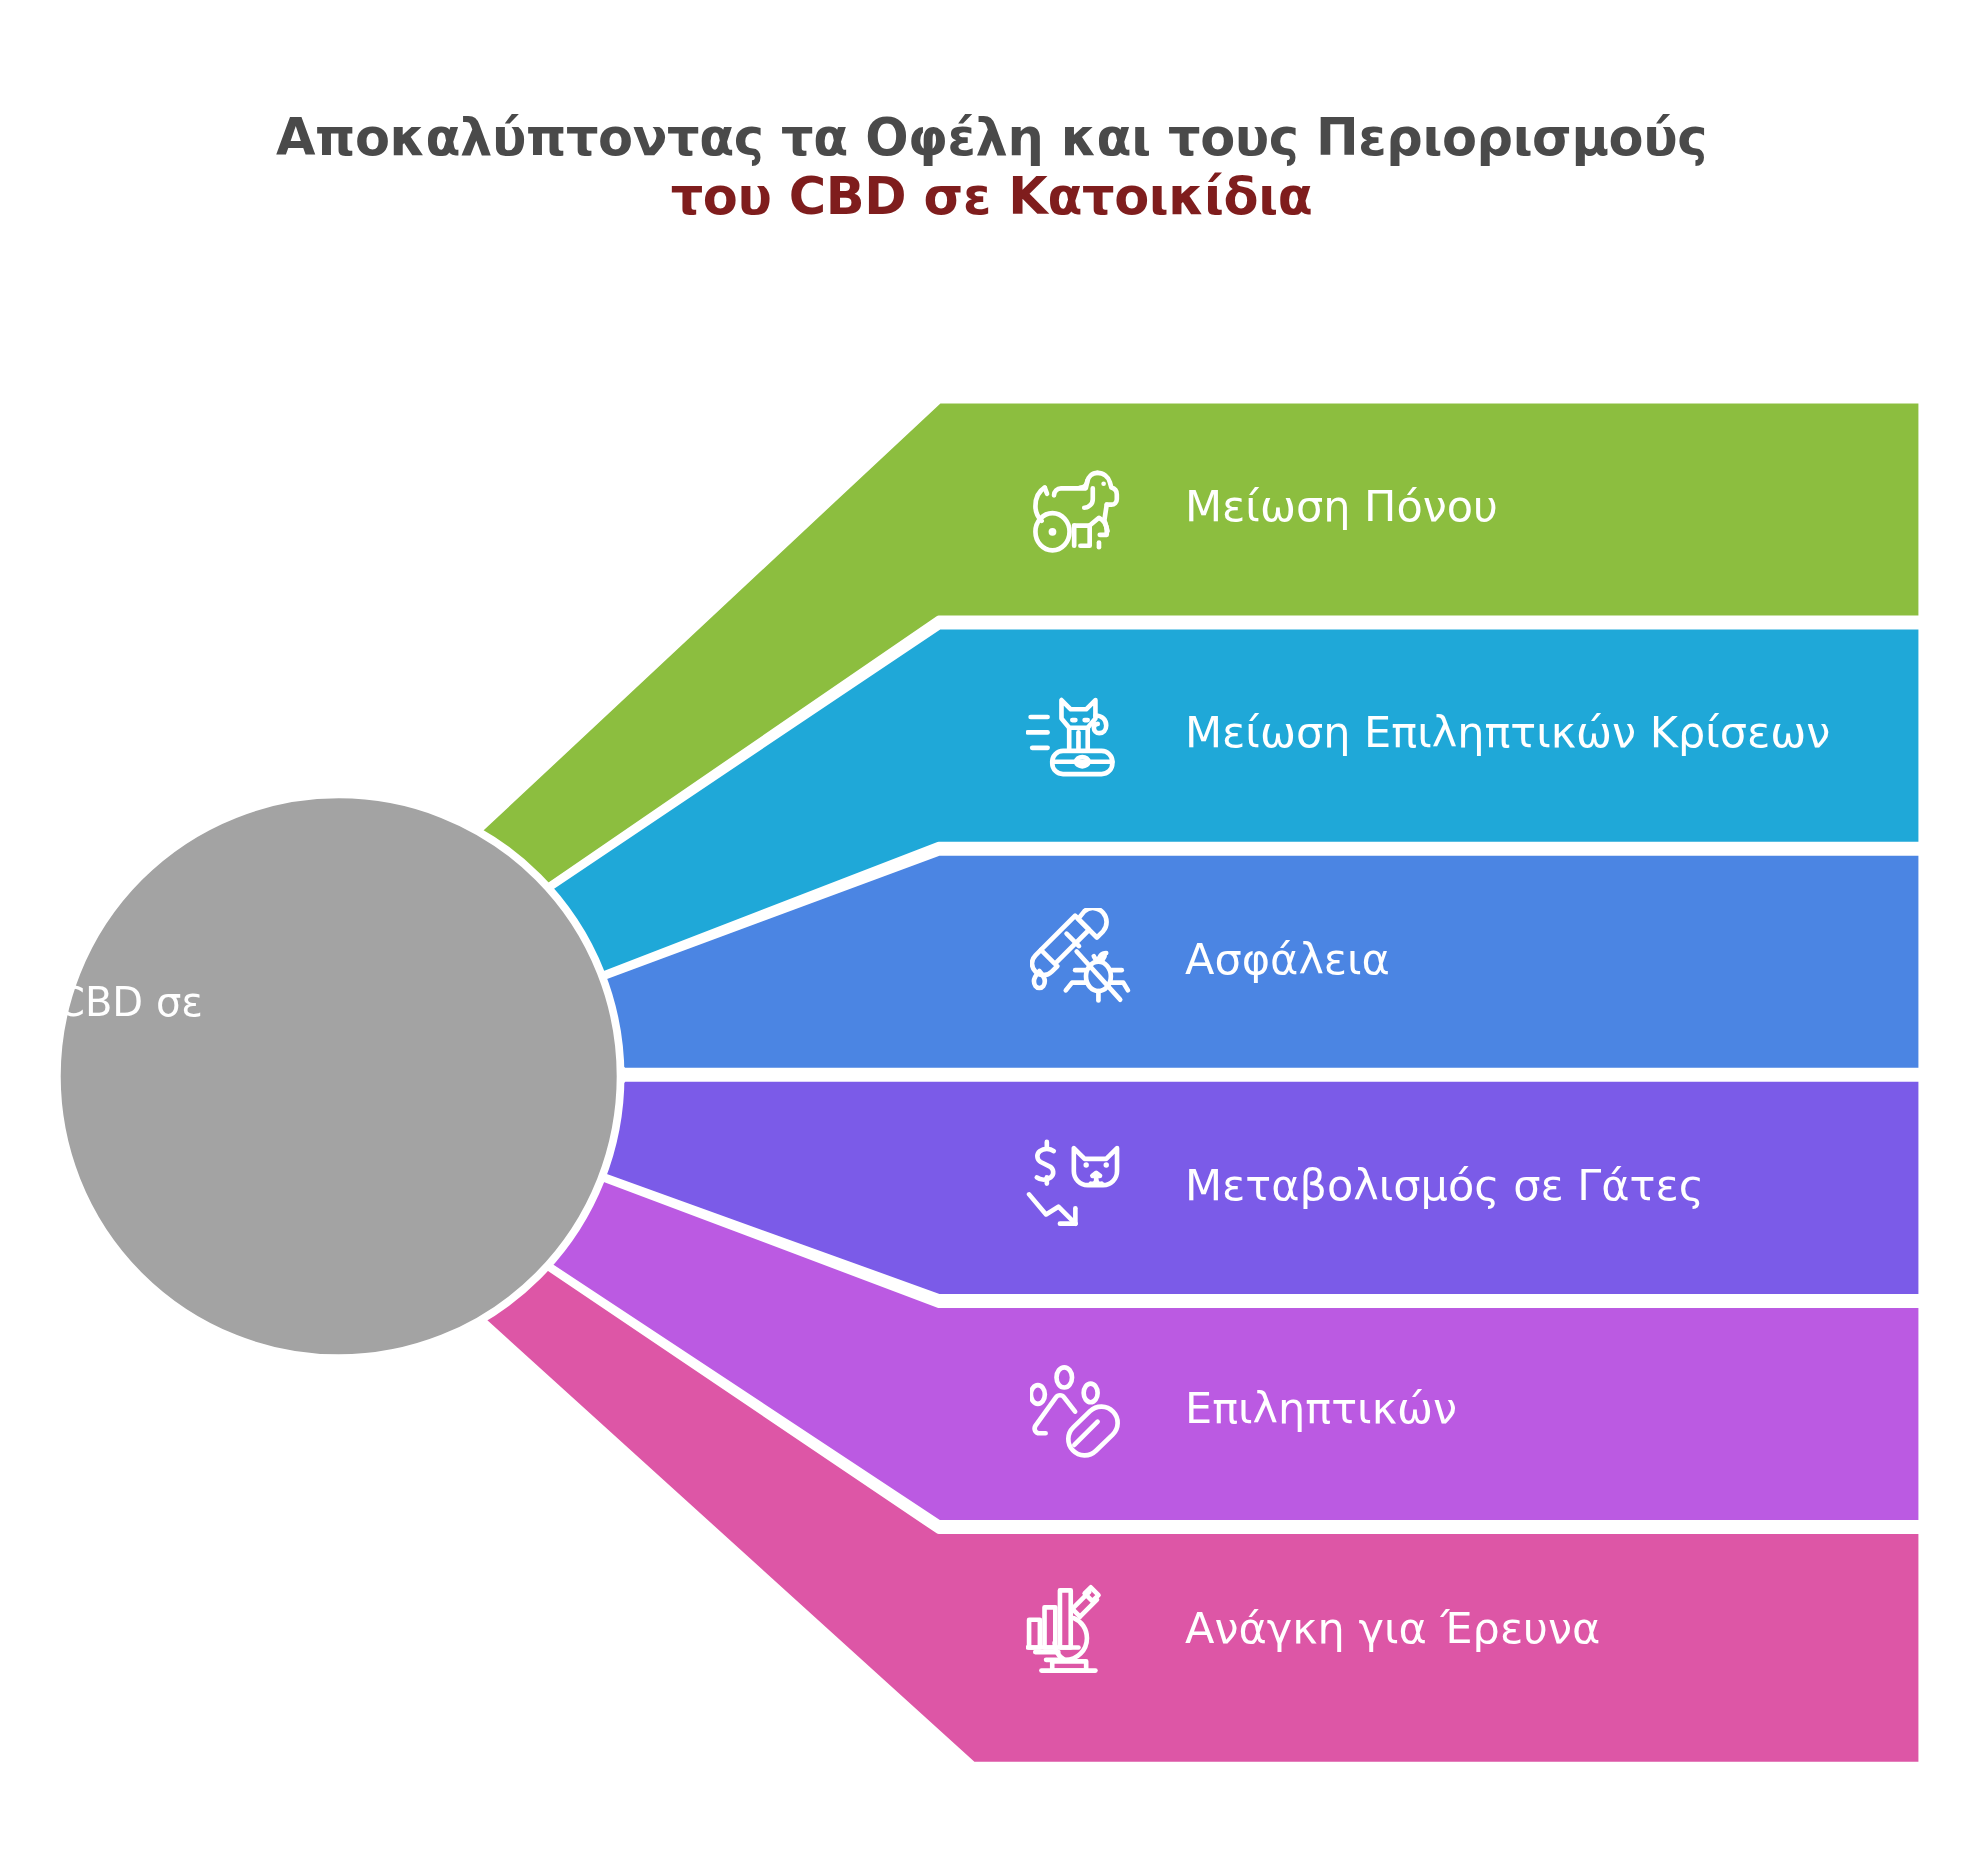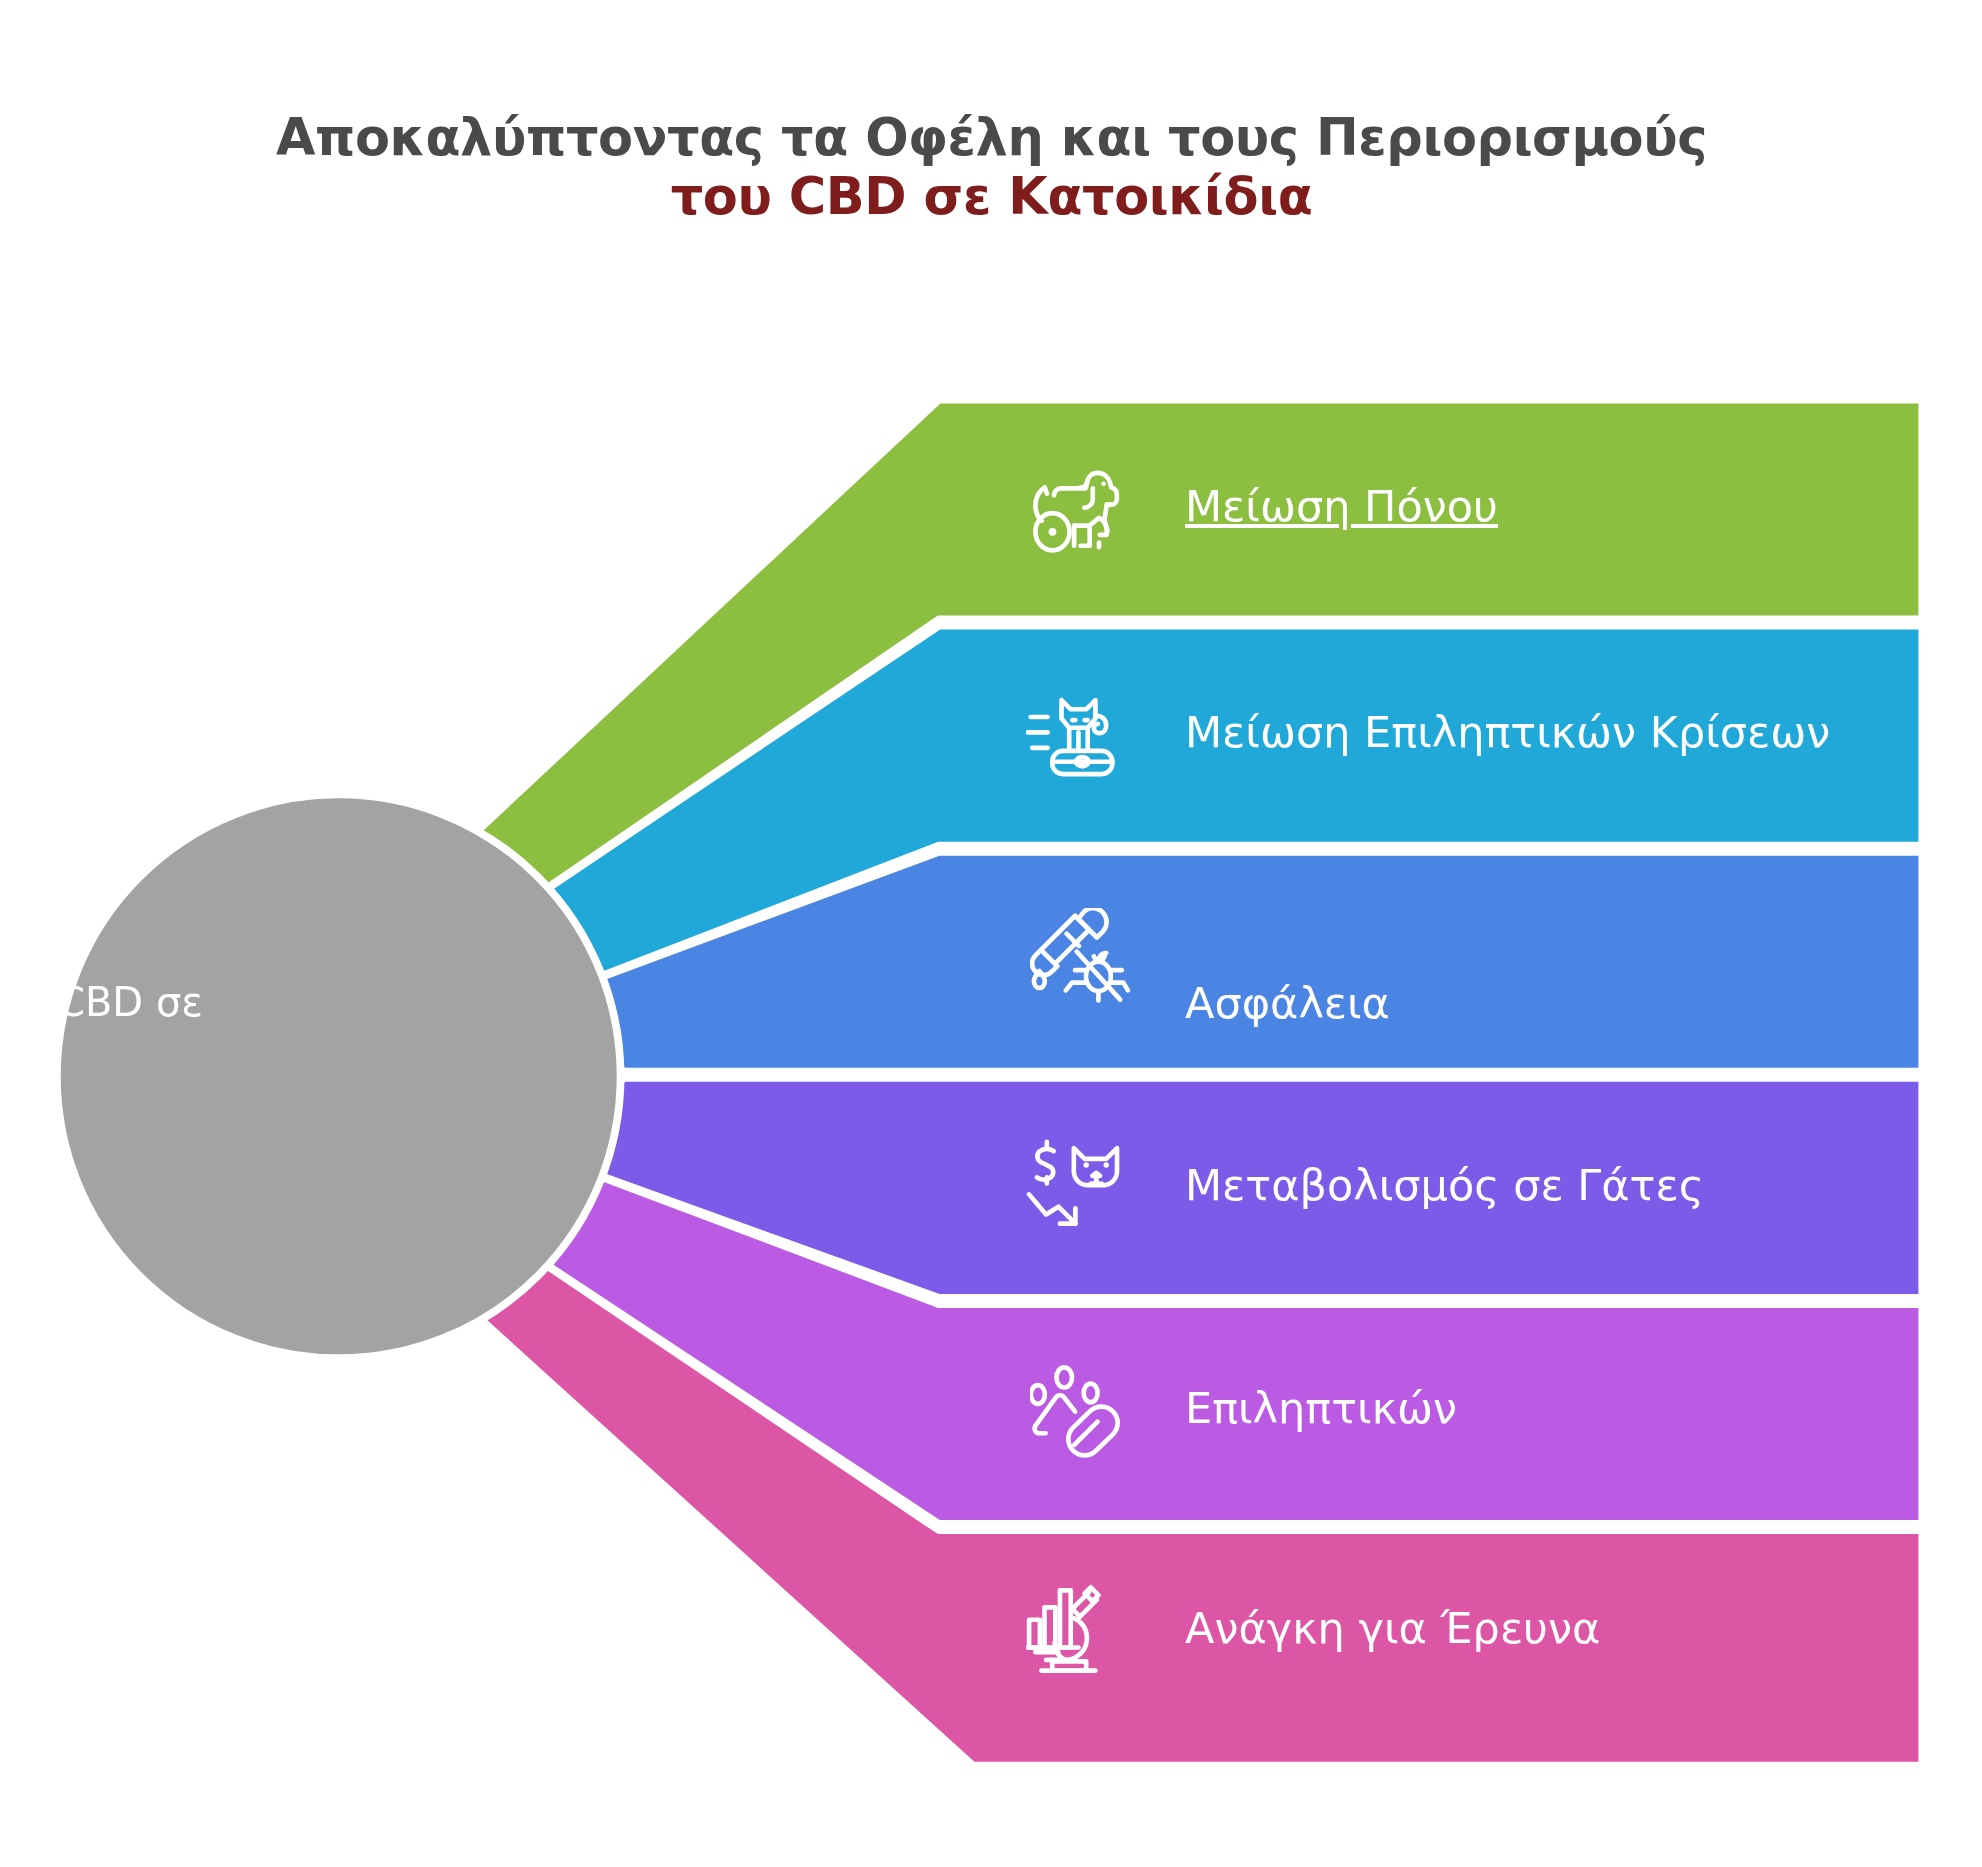"Μείωση Πόνου" div.band-label { text-decoration: underline -> none }
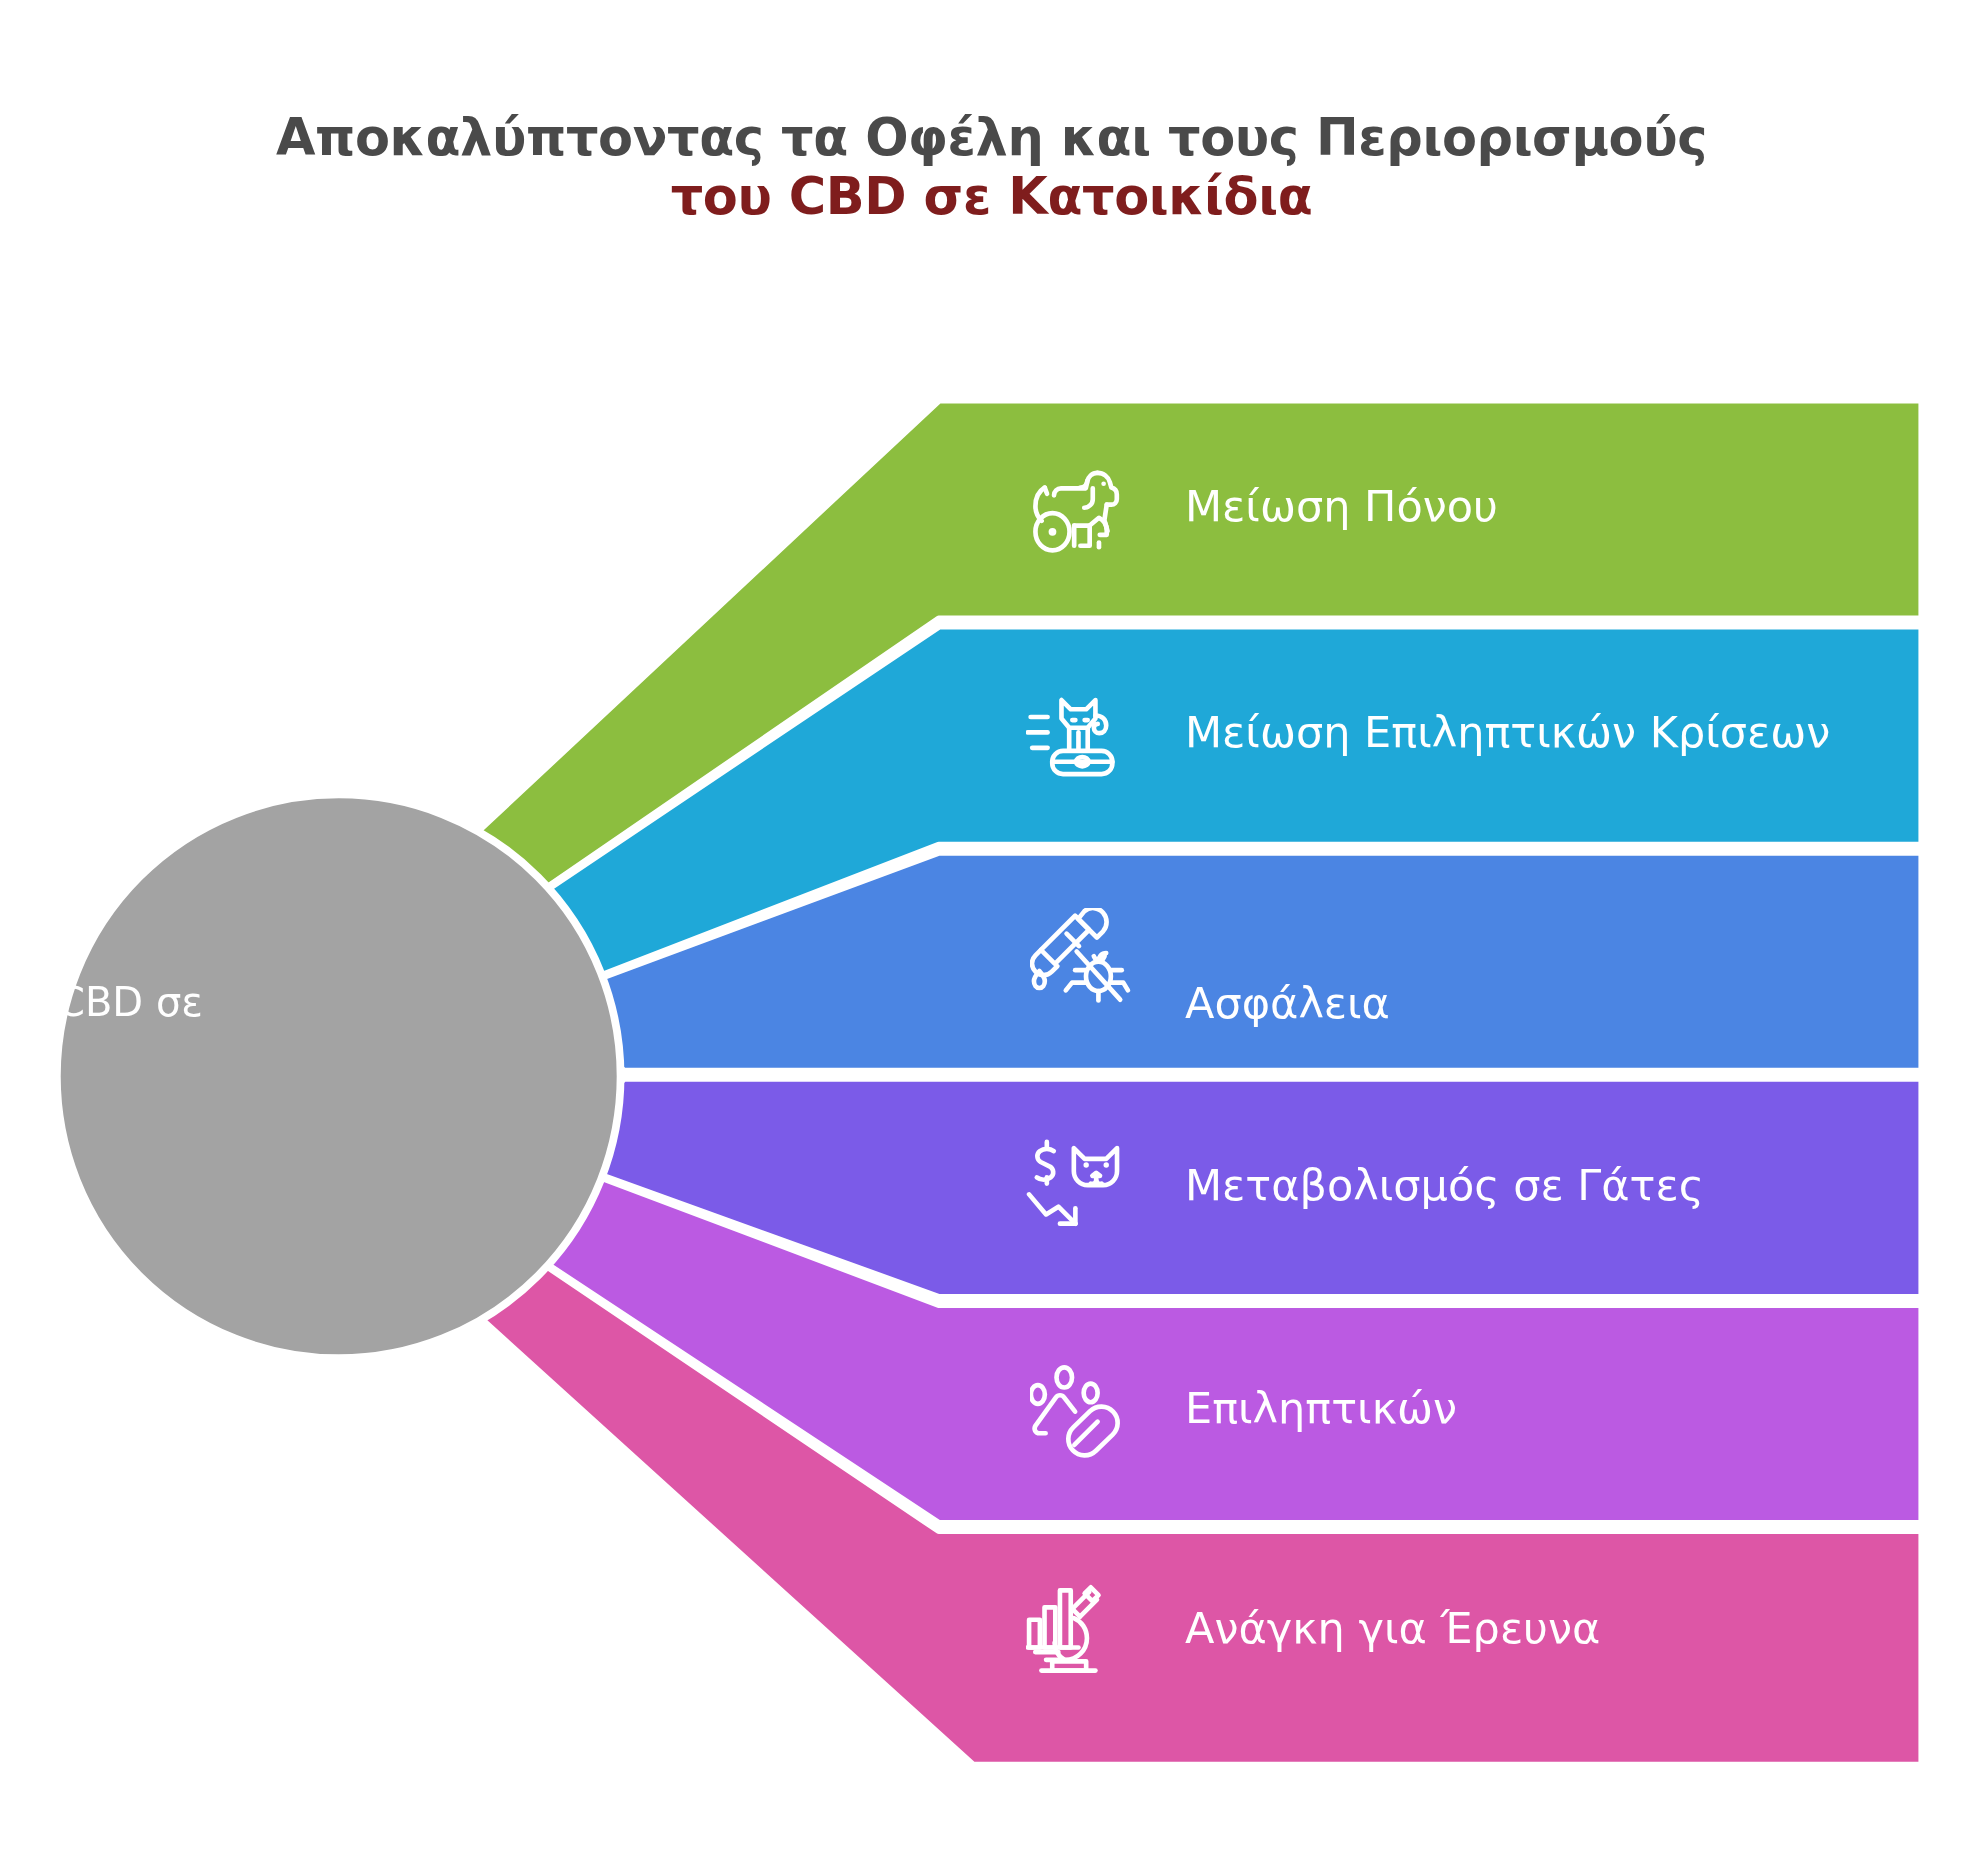"Ασφάλεια" div.band-label { margin-top: 44px -> none }
